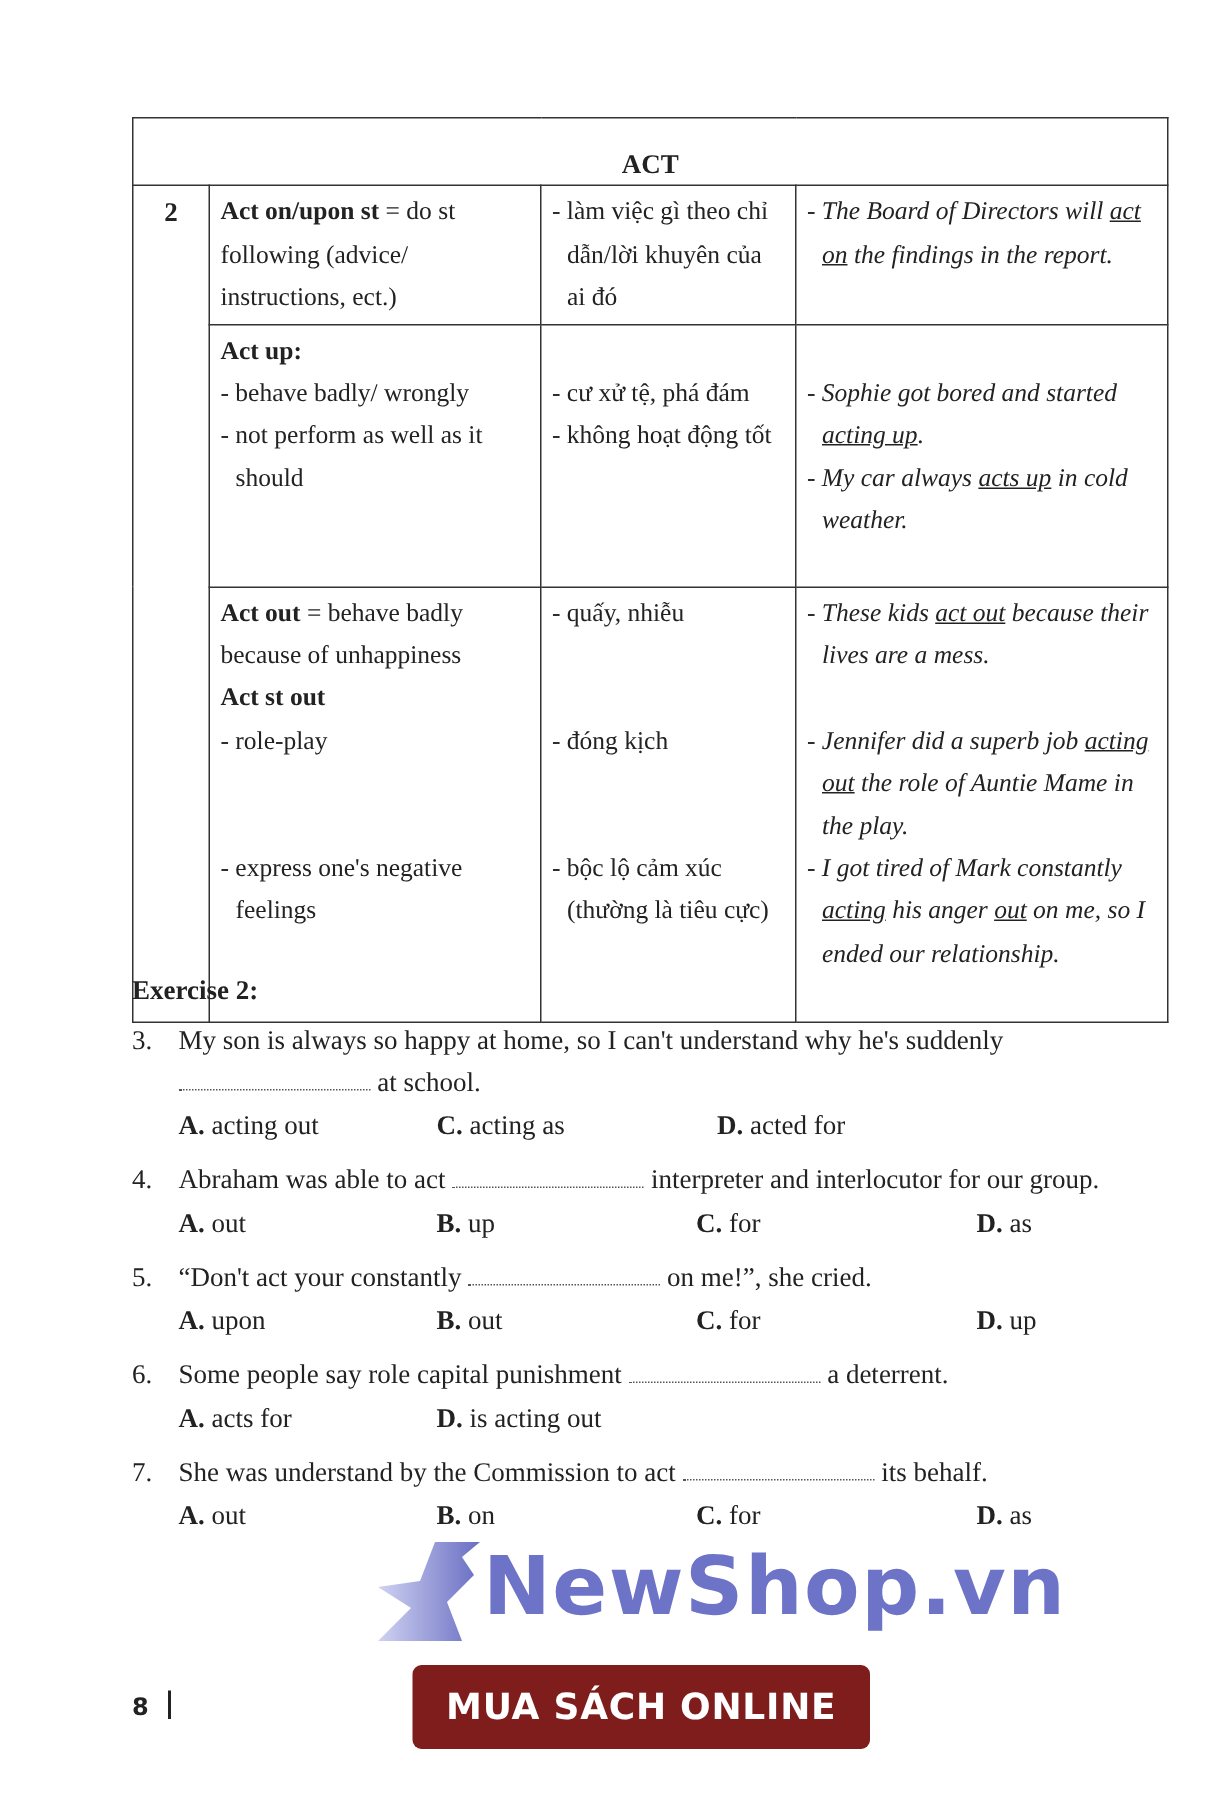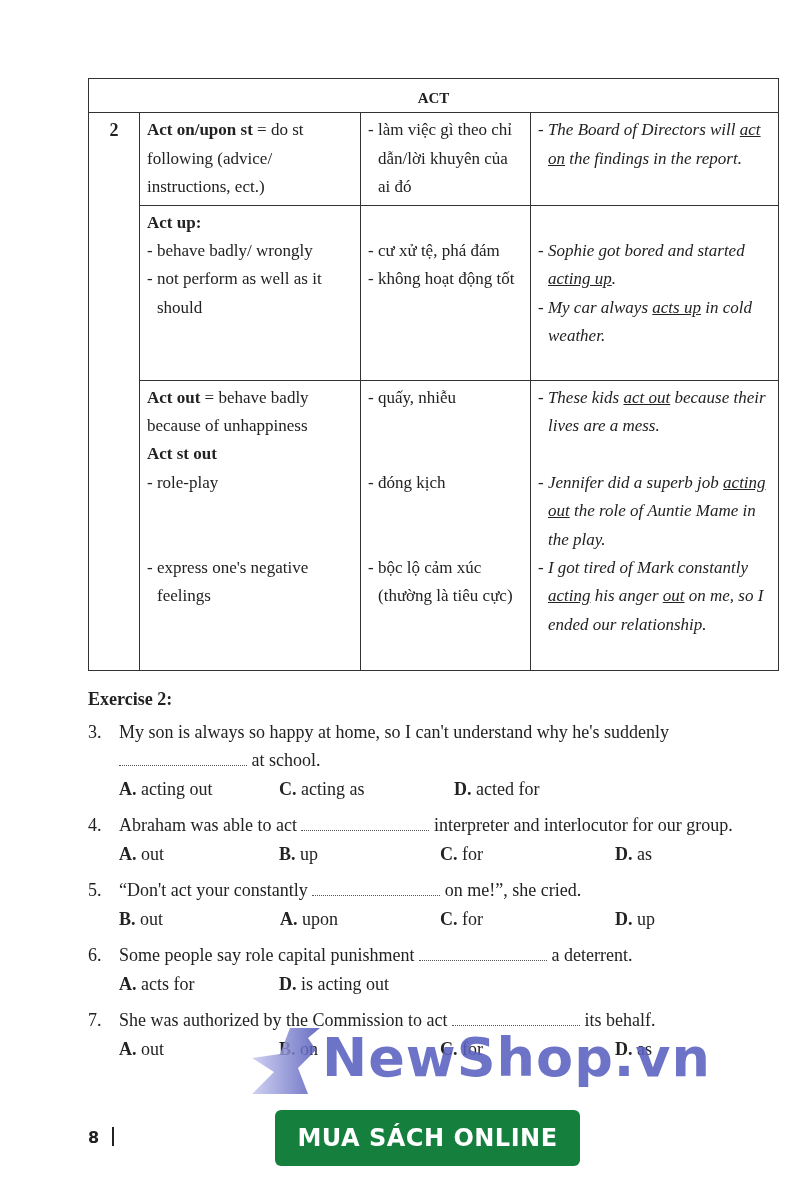"ACT" table.vocab th { font-size: 15px -> 18px; padding: 5px 0 0 -> 16px 0 0 }
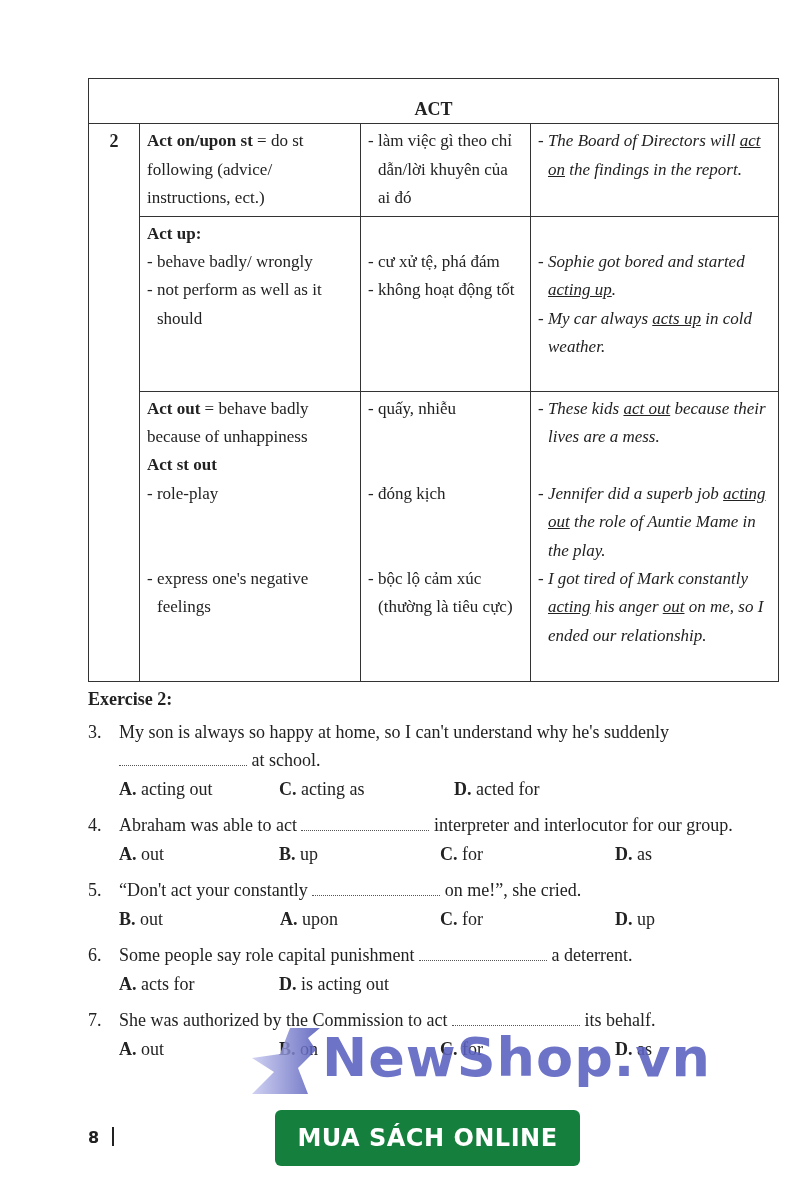"Exercise 2:" div.ex { top: 685px -> 646px }
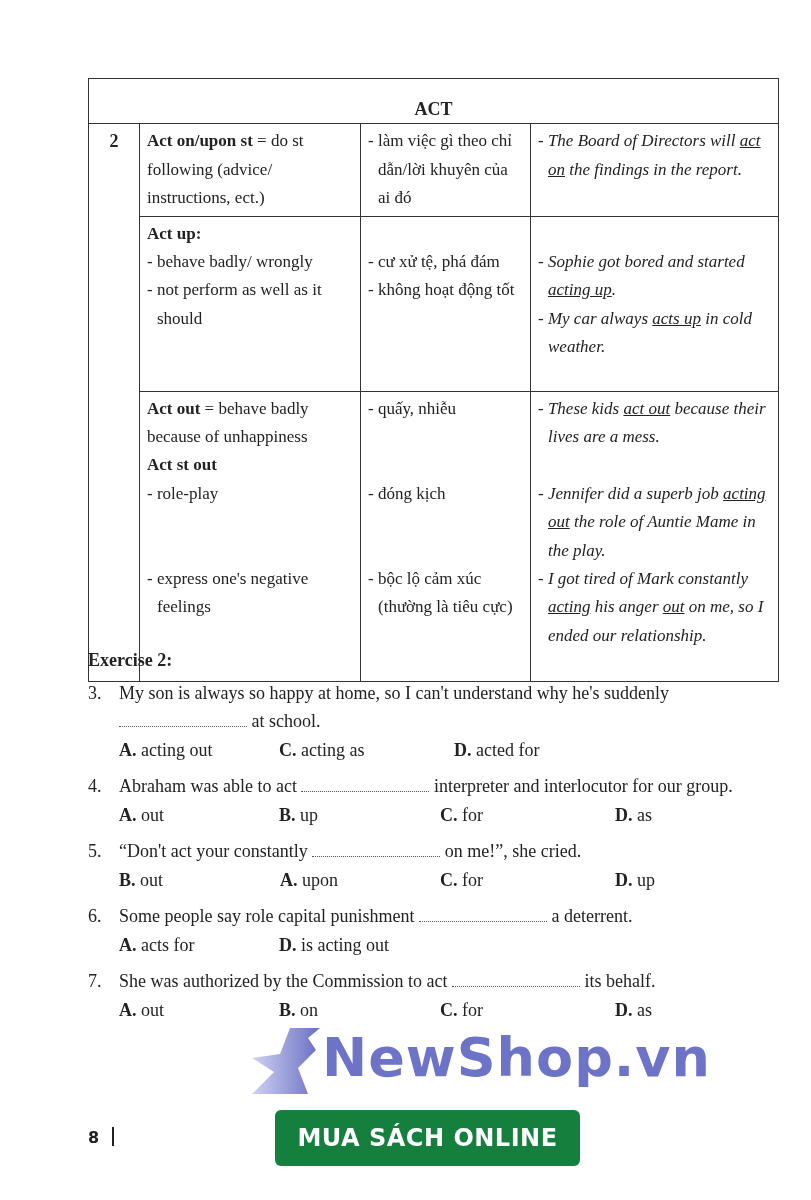"A. acting out" .opts { gap: none -> 12px }
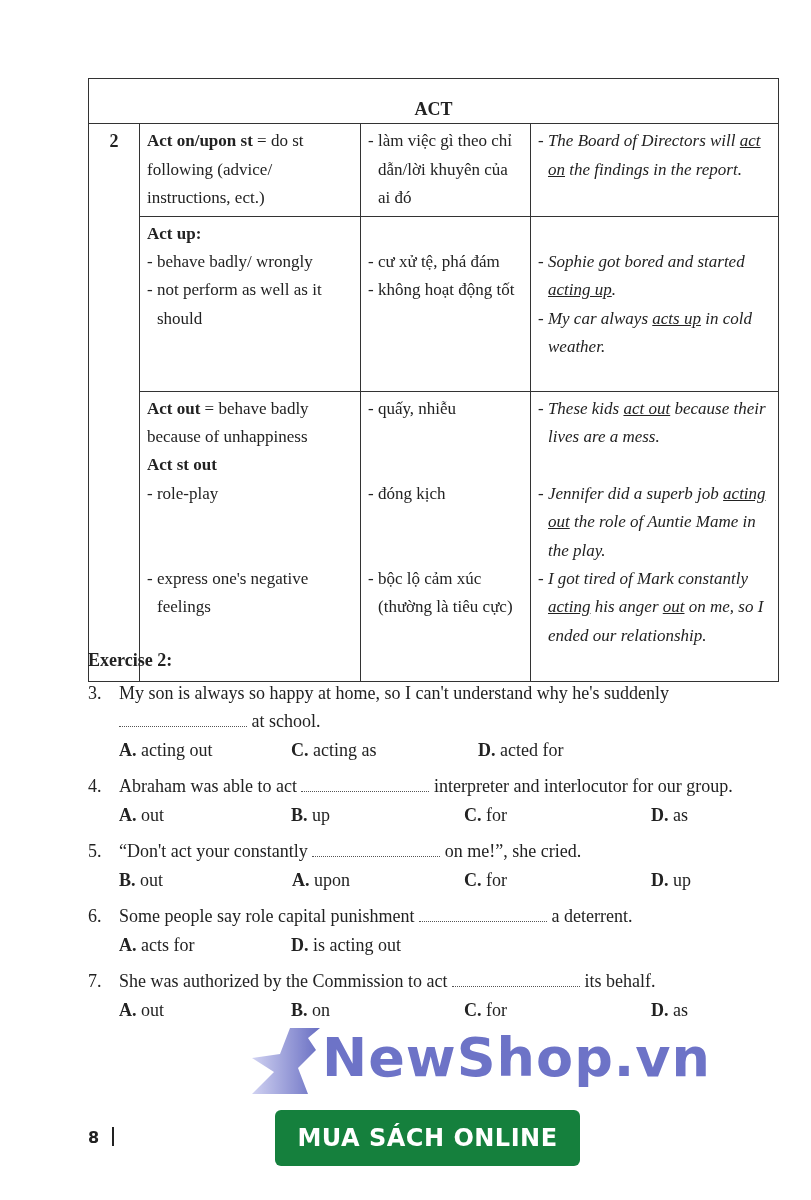"B. out" span.opt { order: before "A. upon" -> after "A. upon" }
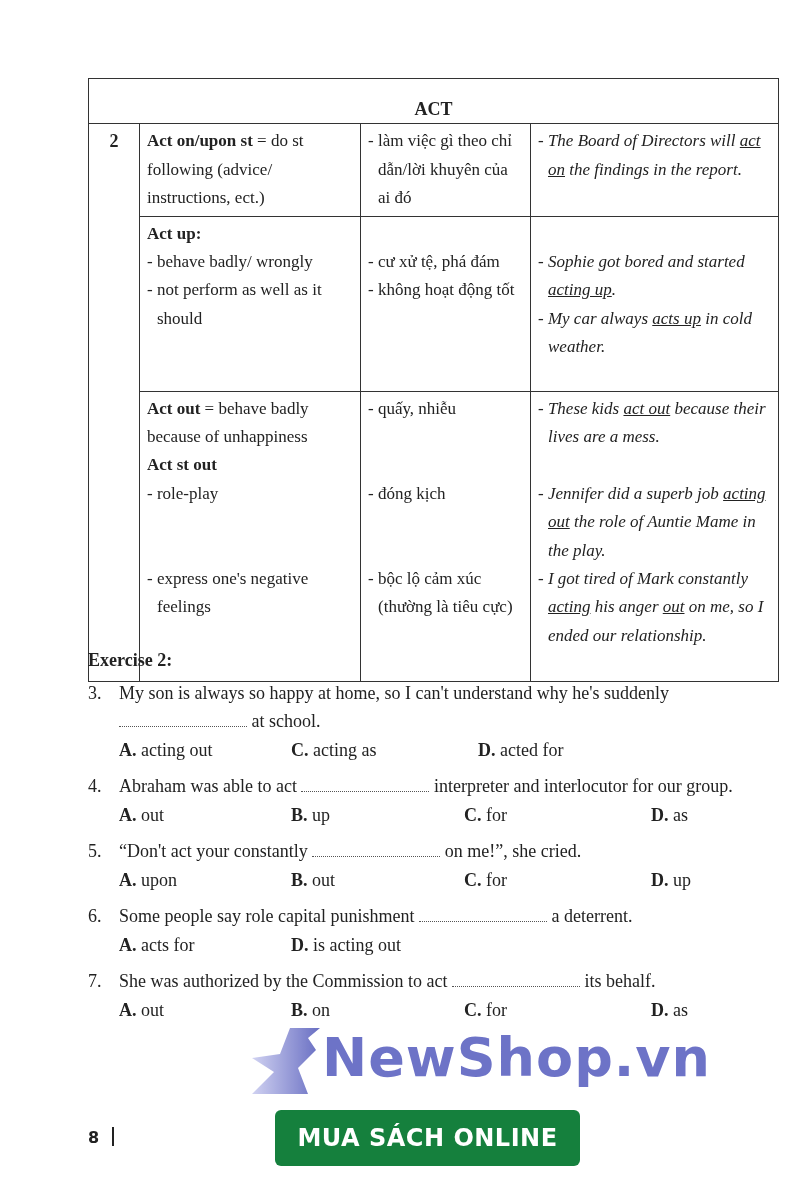"She was authorized by the" span { text: authorized -> understand }
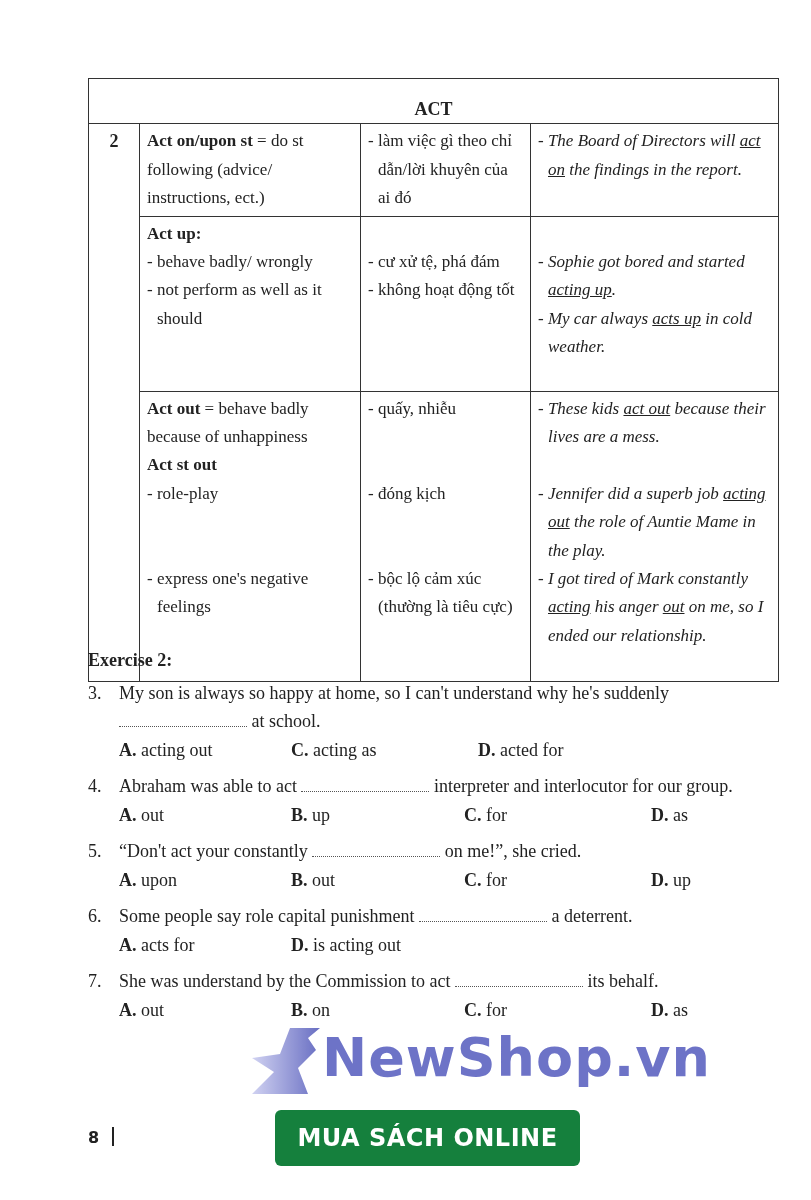"MUA SÁCH ONLINE" .buy-btn { background: #15803d -> #7f1d1d }
